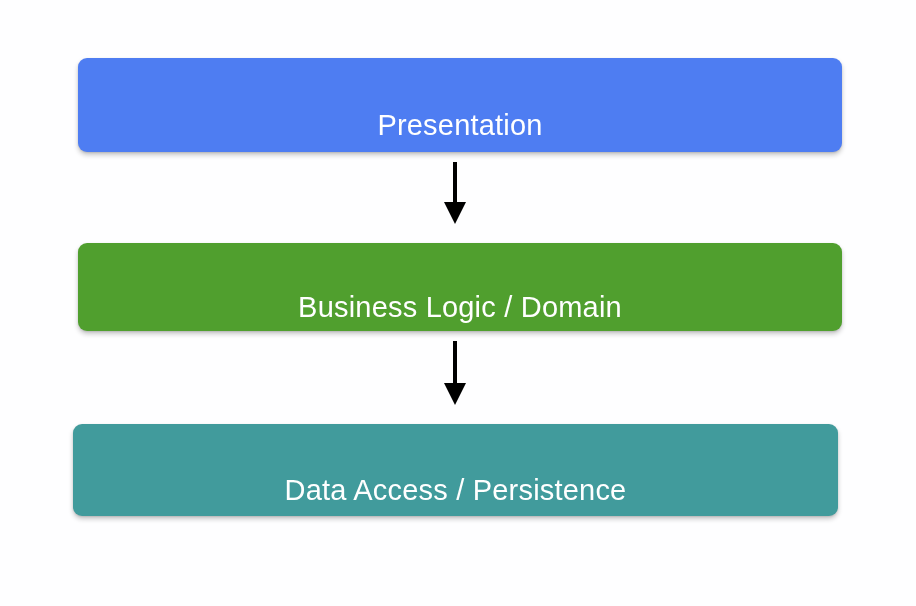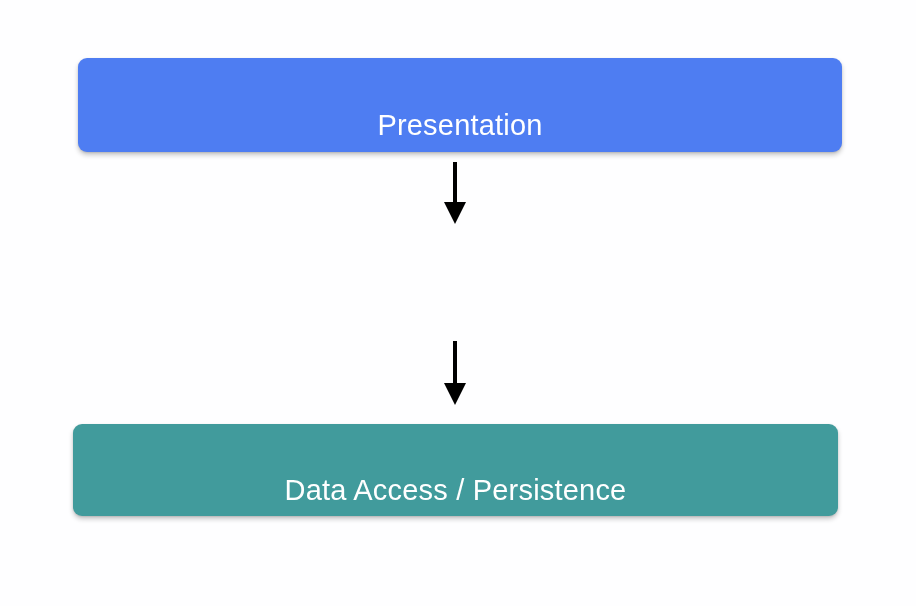"Business Logic / Domain" div.layer-box { html: none -> <div> <span>Business Logic / Domain</span> </div> }
